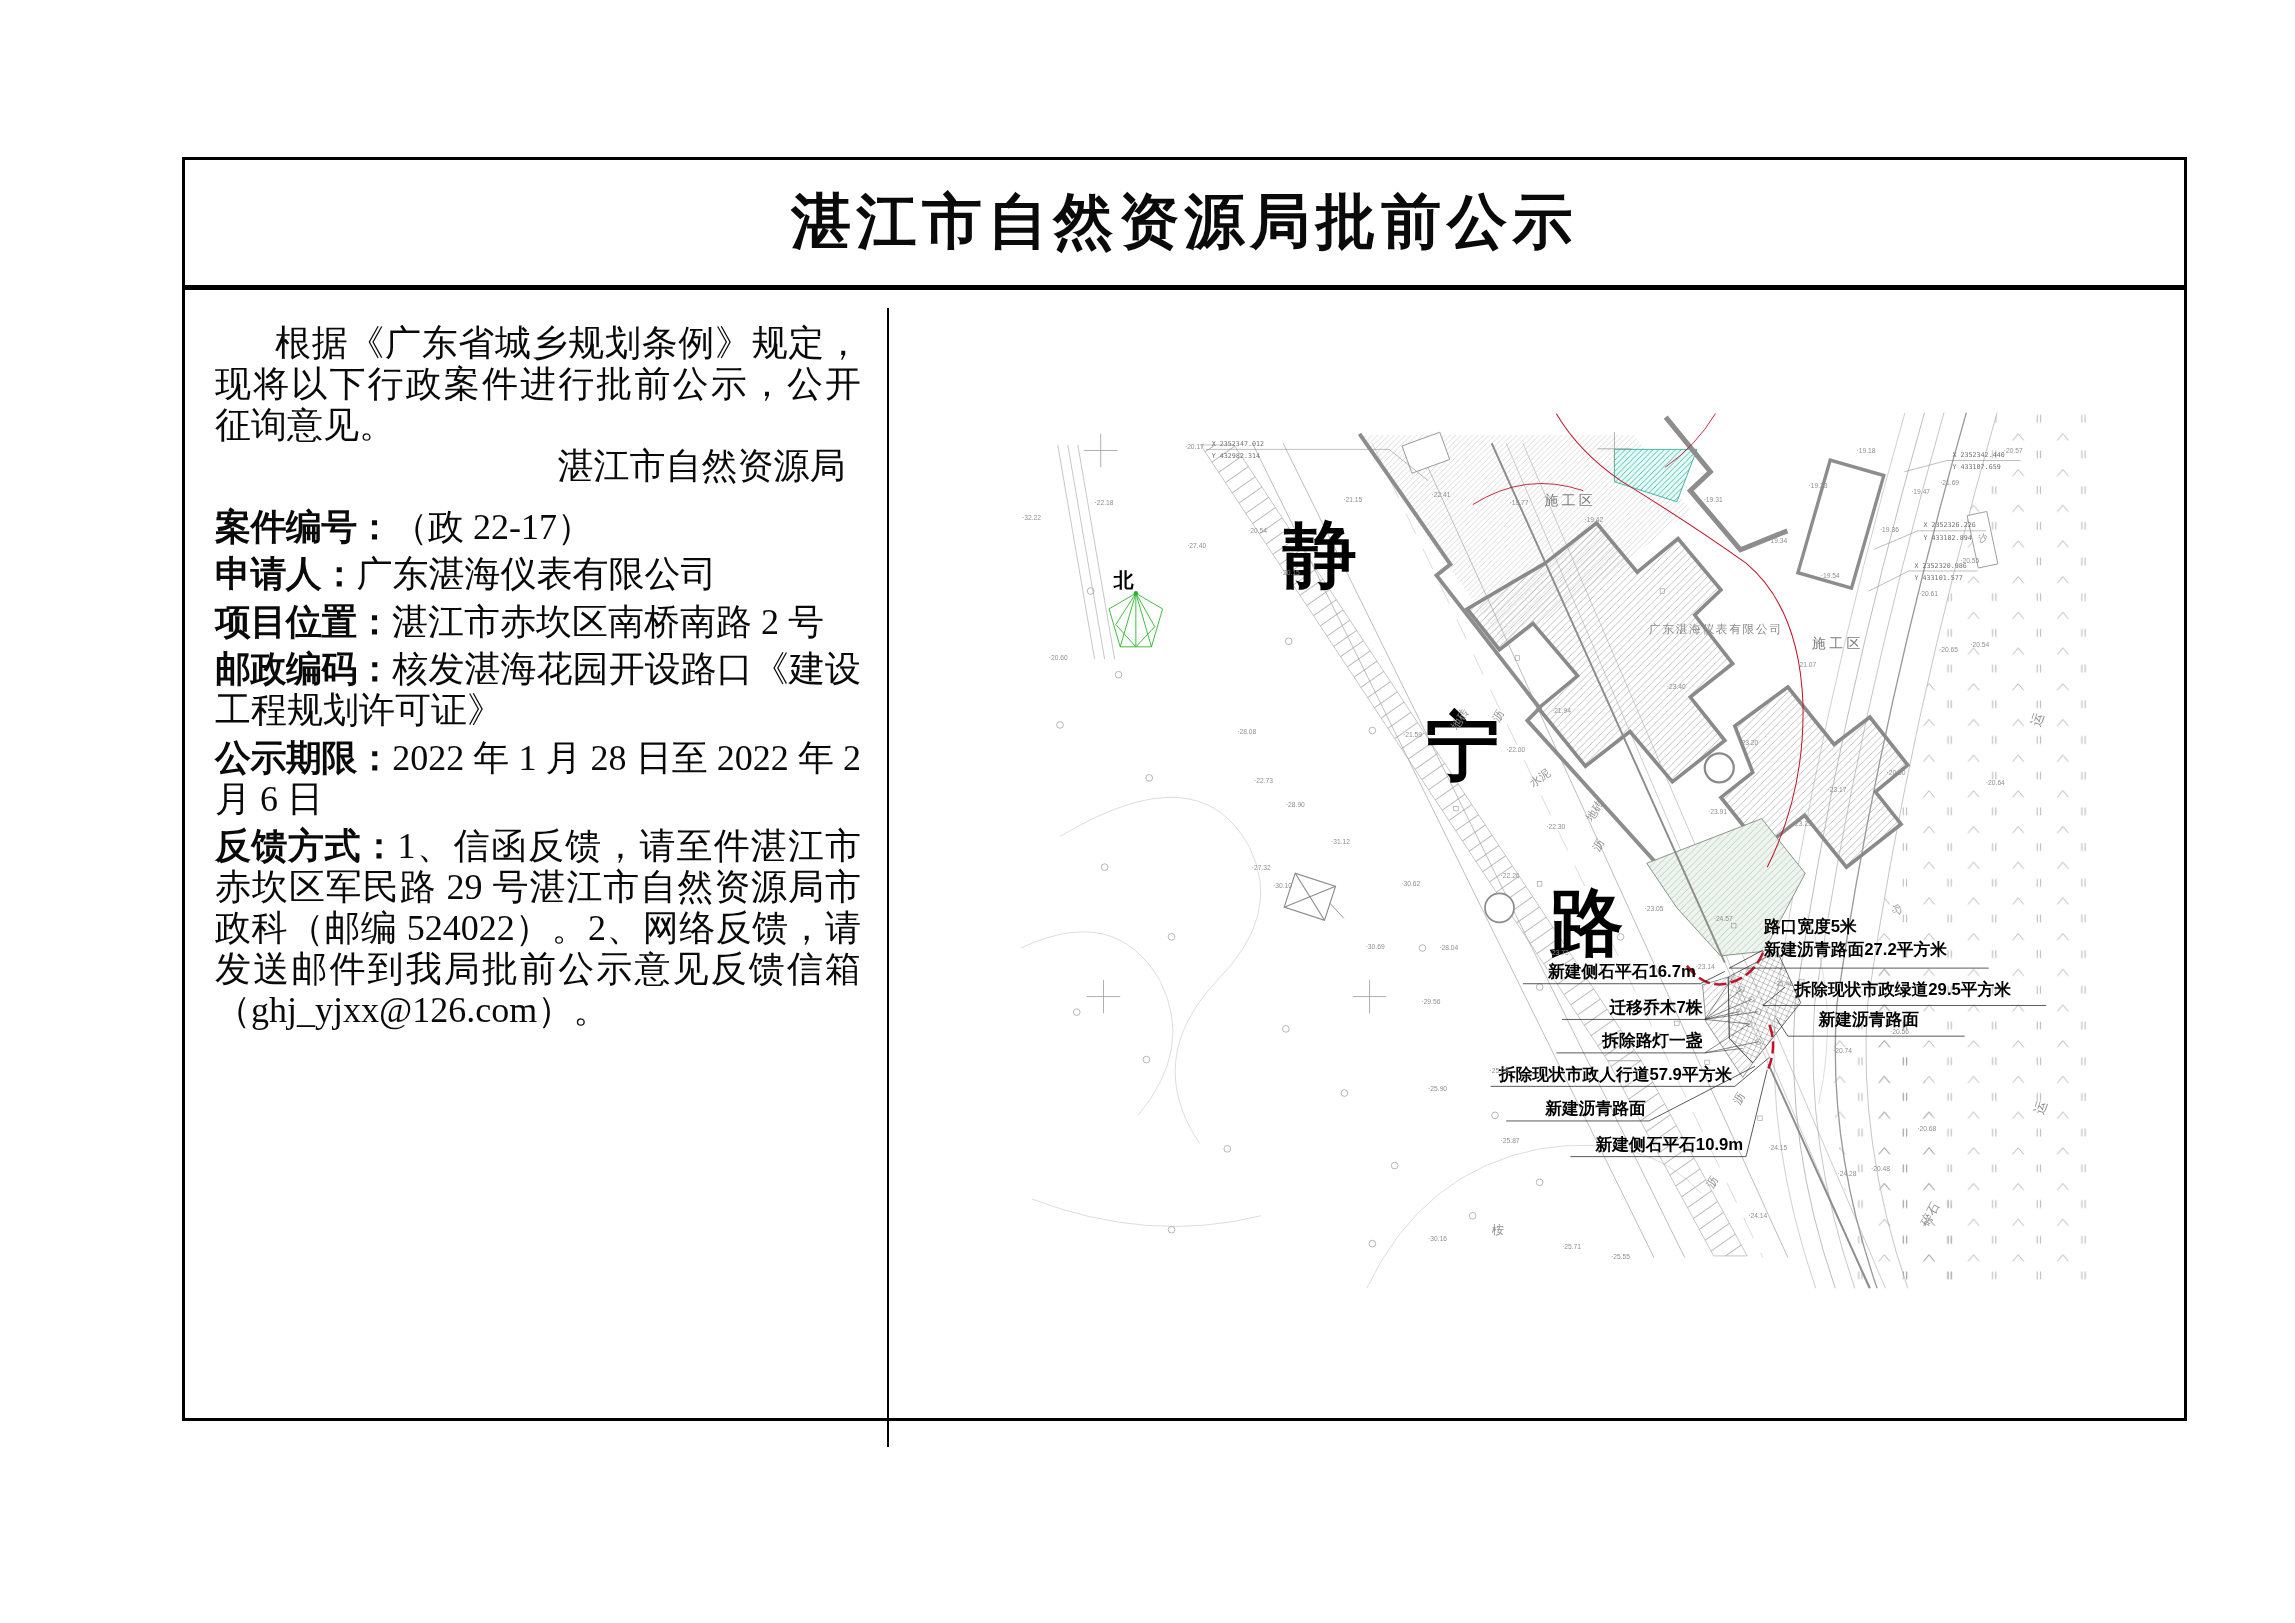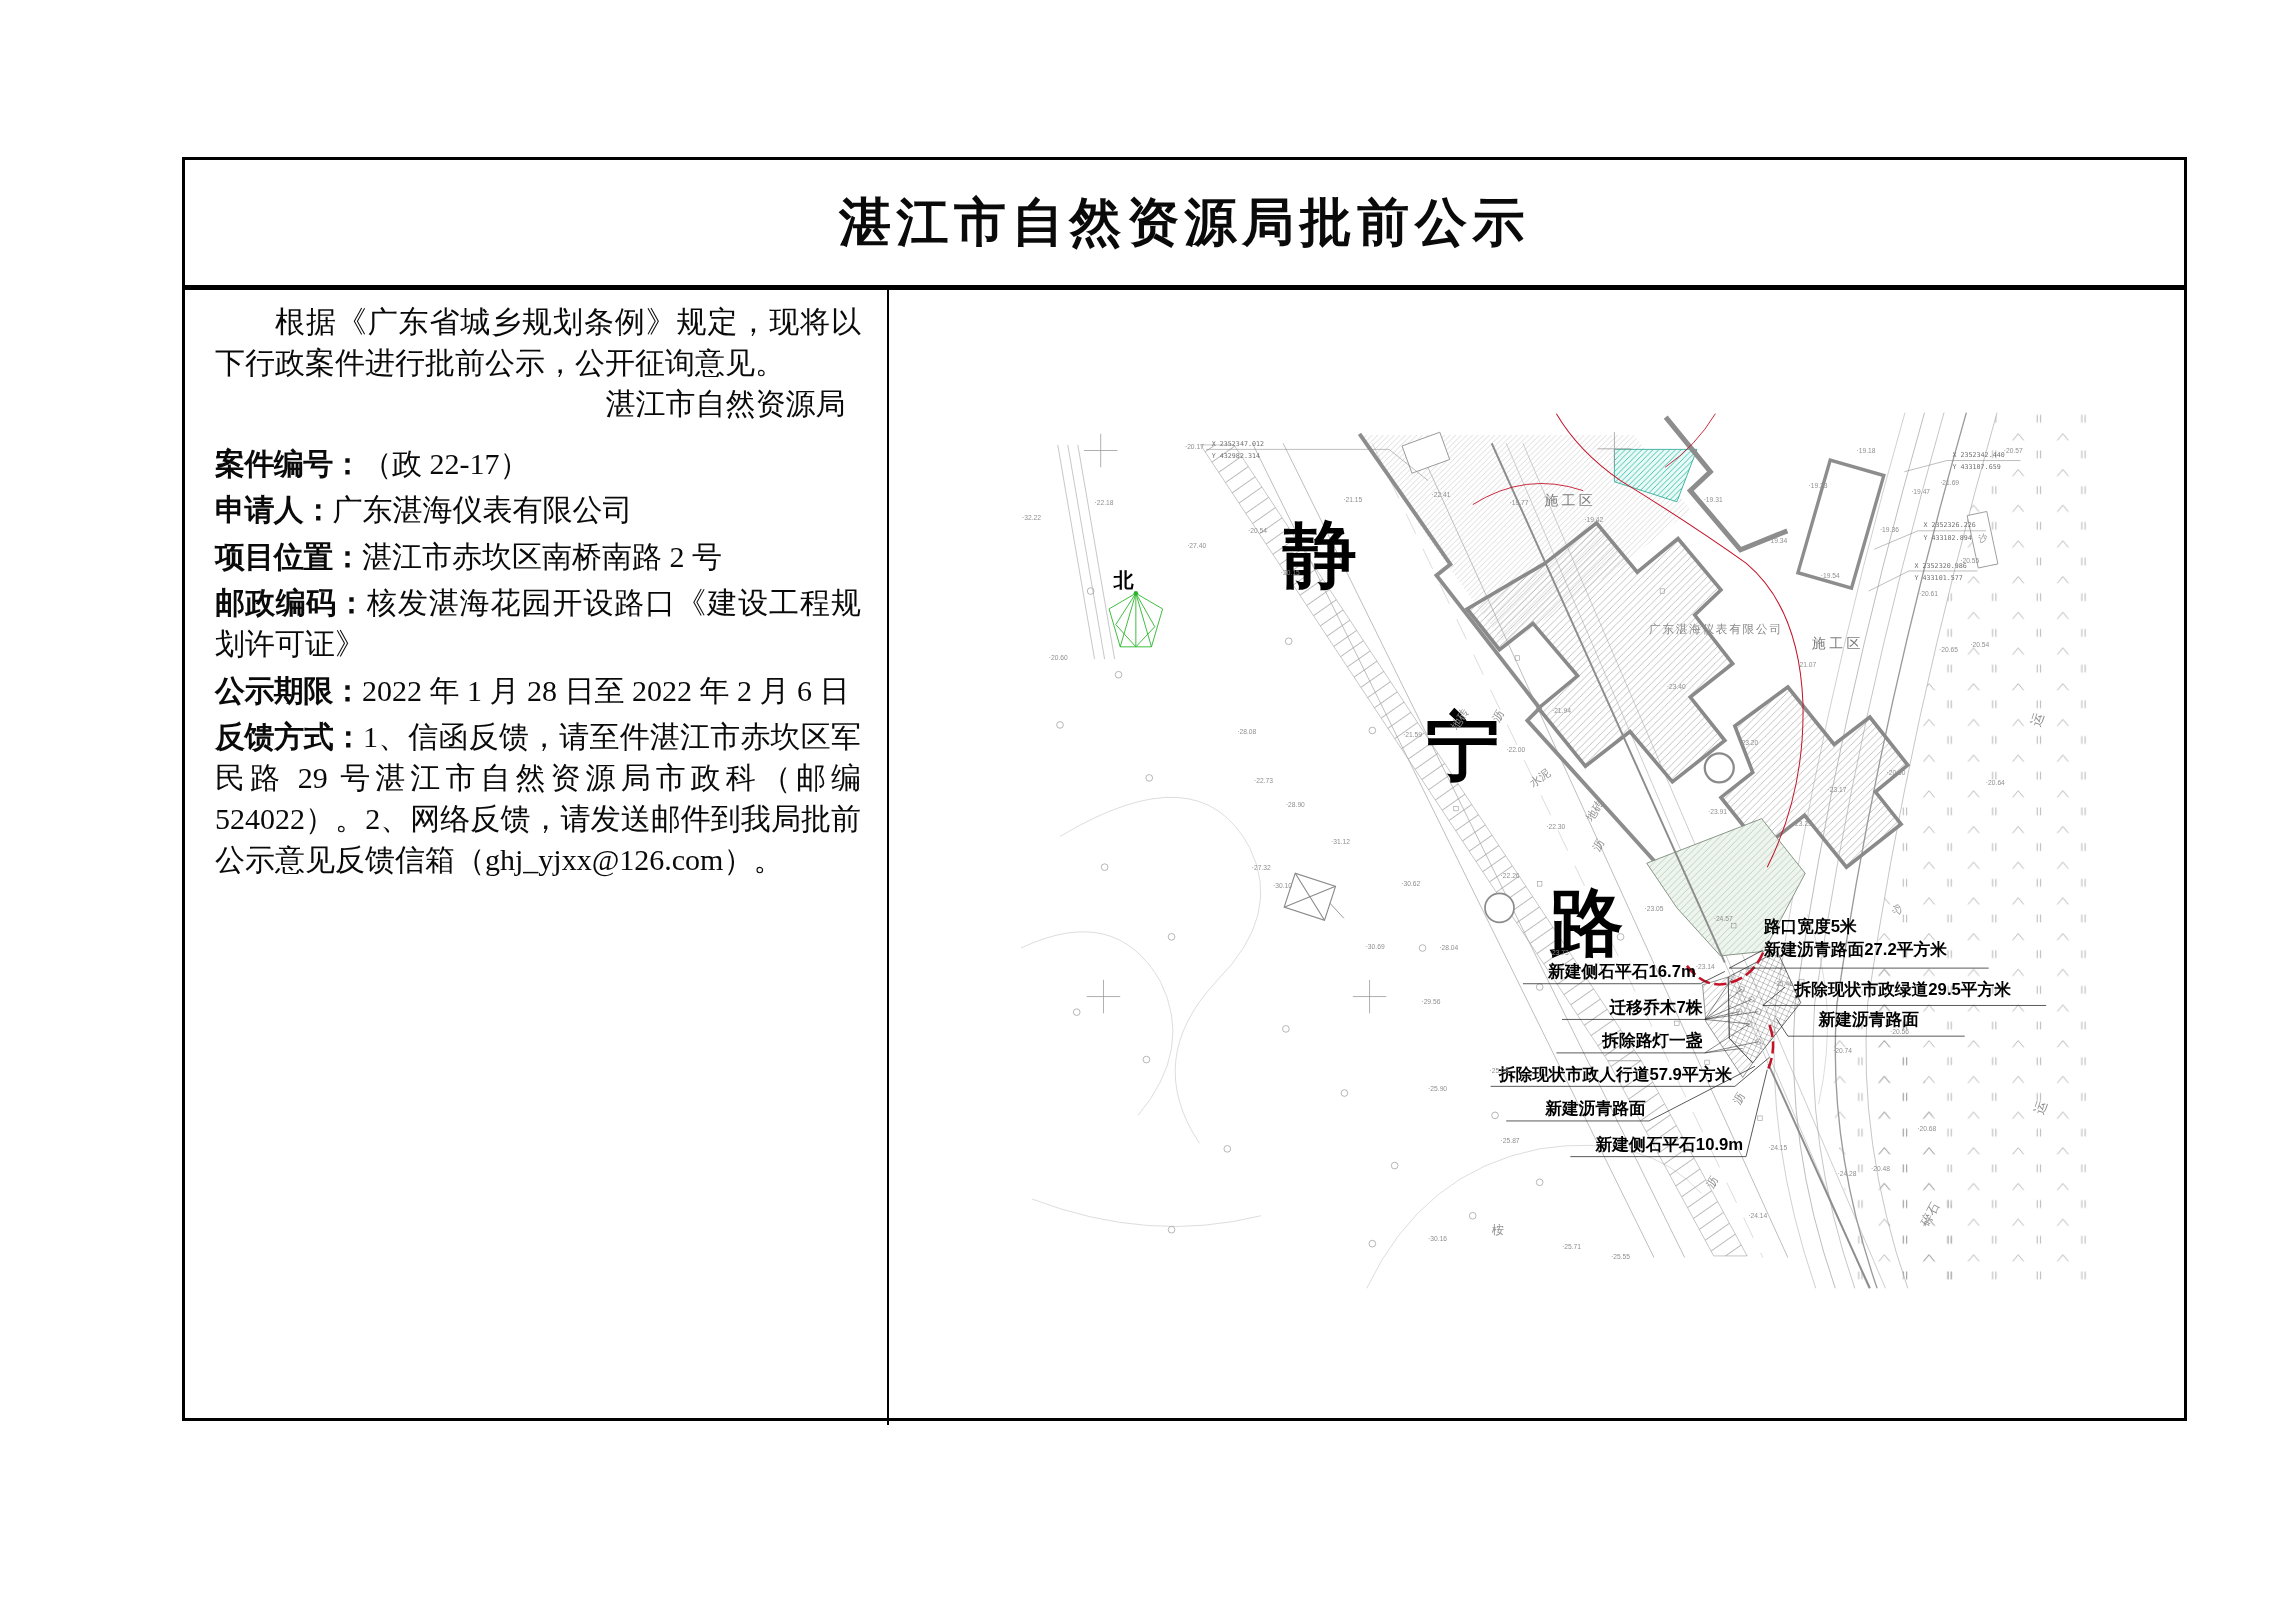"湛江市自然资源局批前公示" #title-row h1 { font-size: 52px -> 60px }
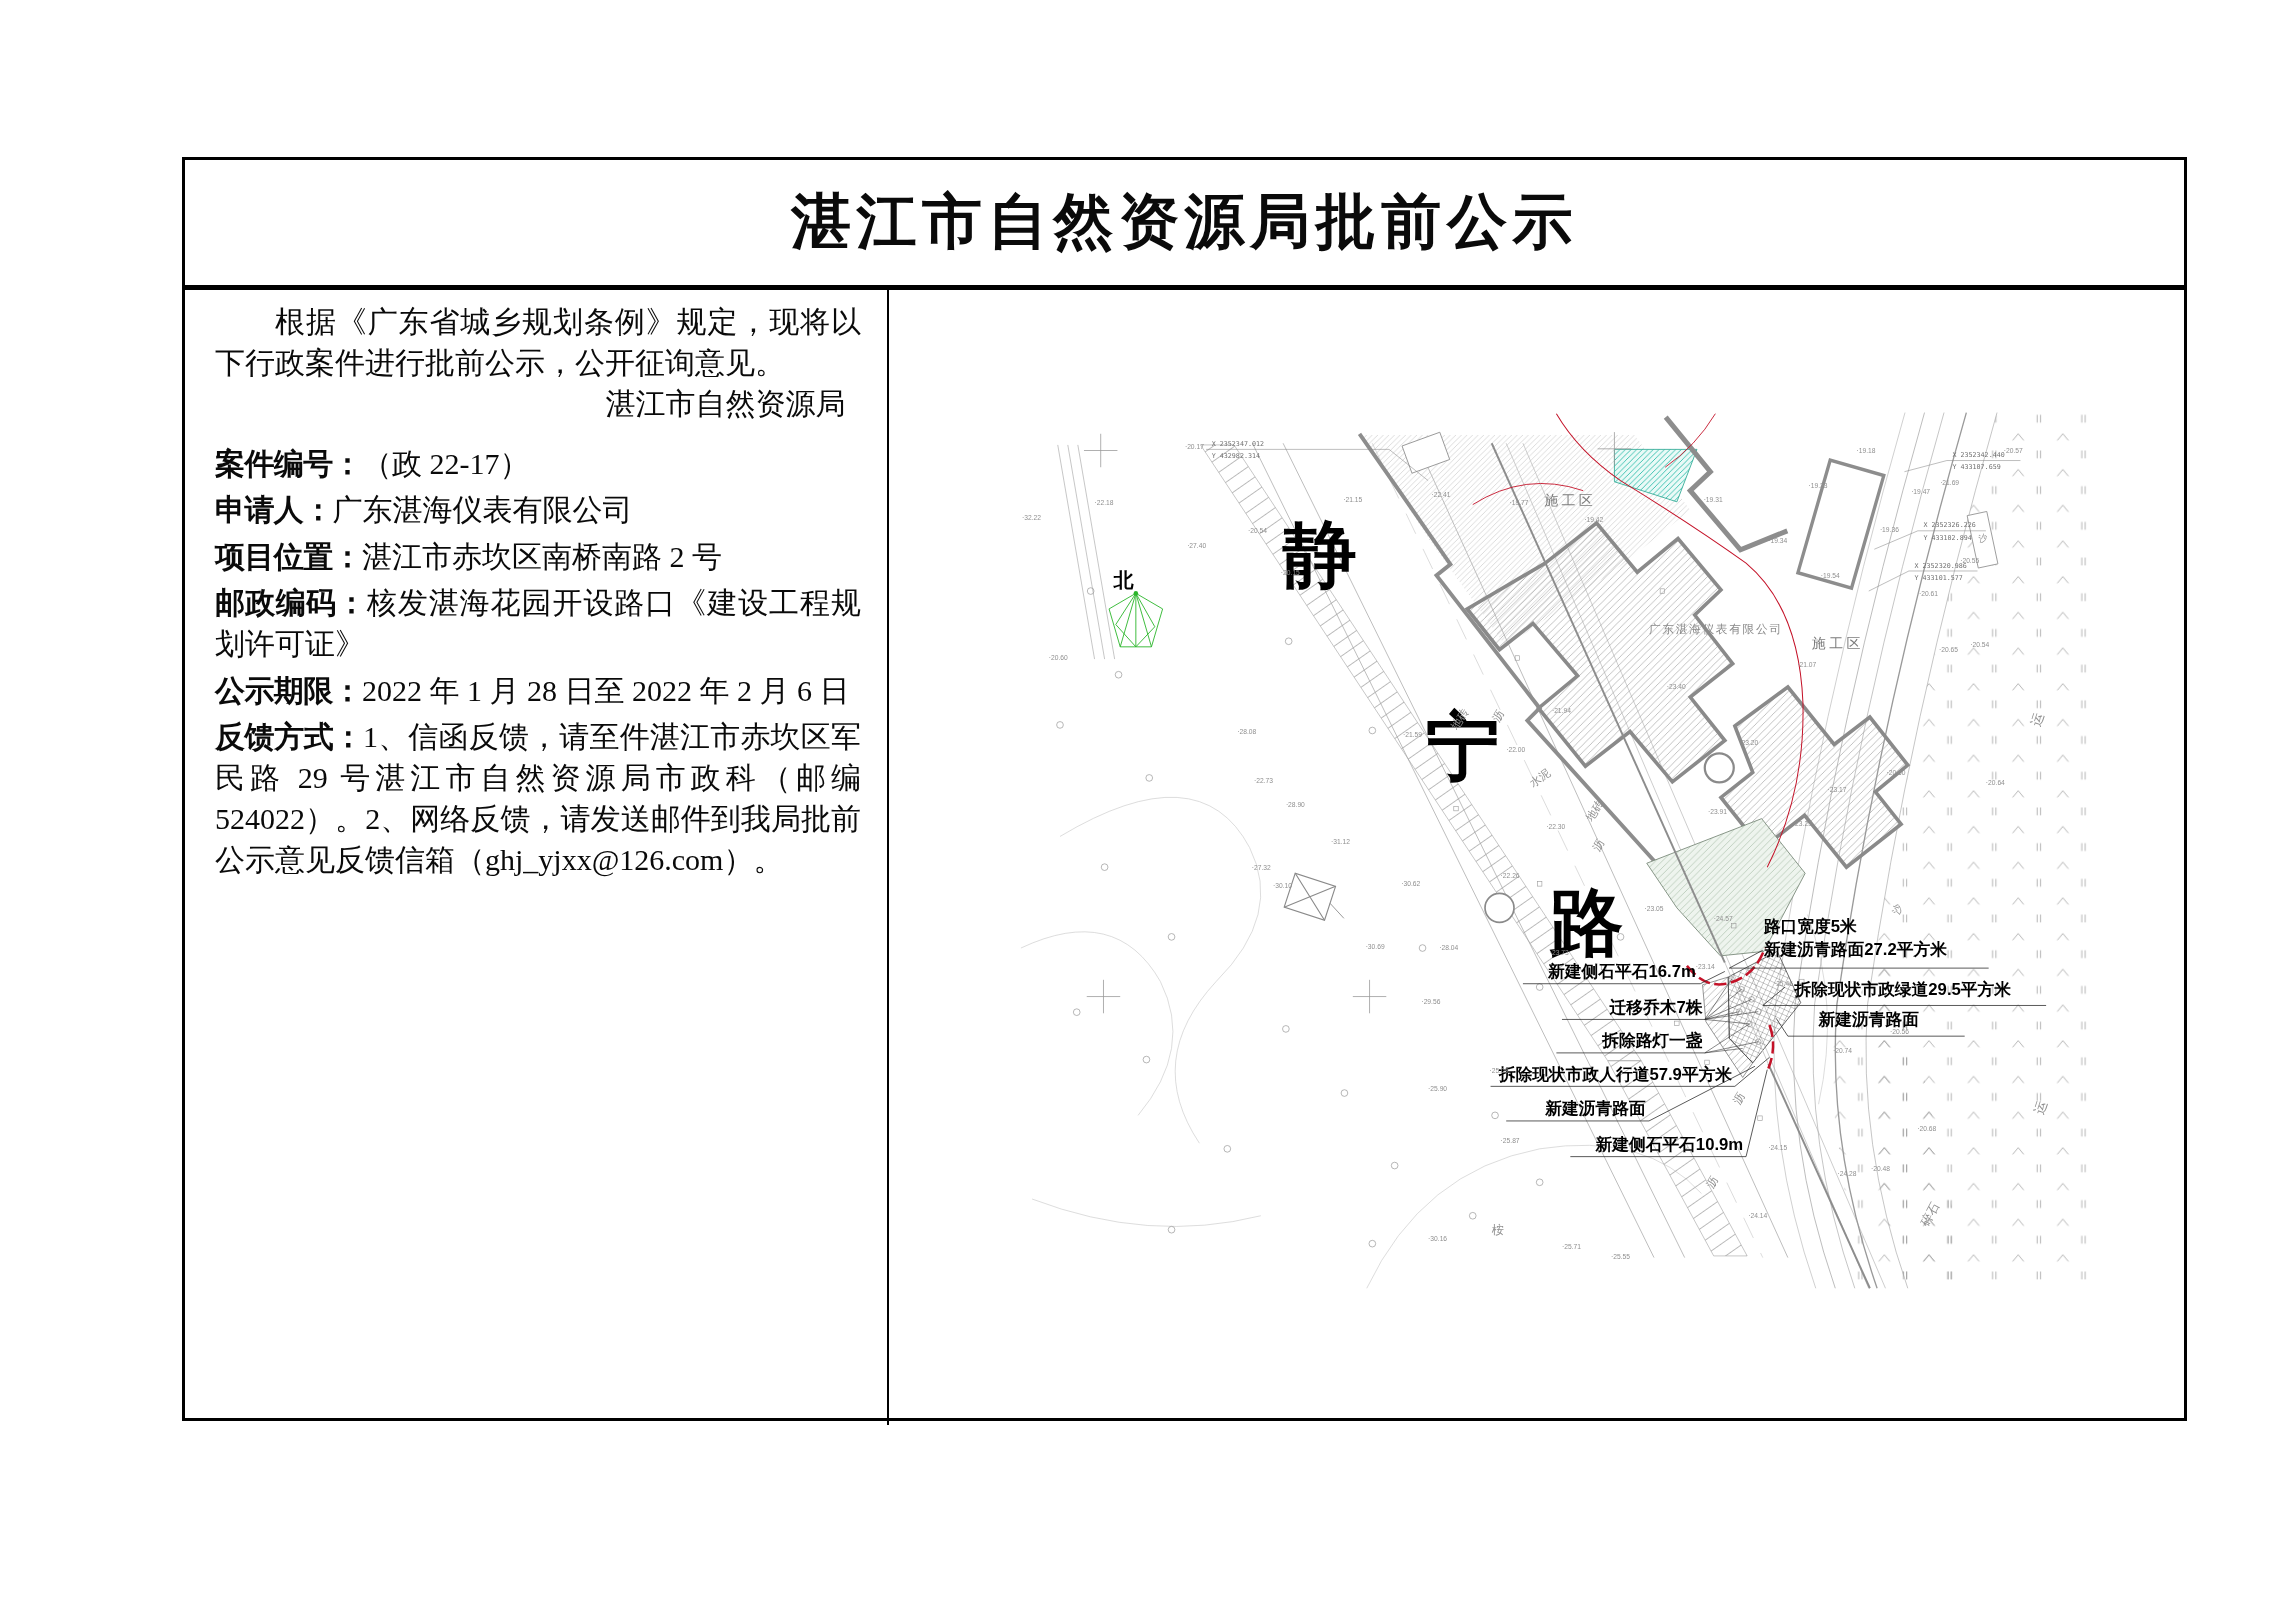"根据《广东省城乡规划条例》规定，现将以下行政案件进行批前公示，公开征询意见。" #left-cell { font-size: 30px -> 36px; top: 126px -> 148px }
